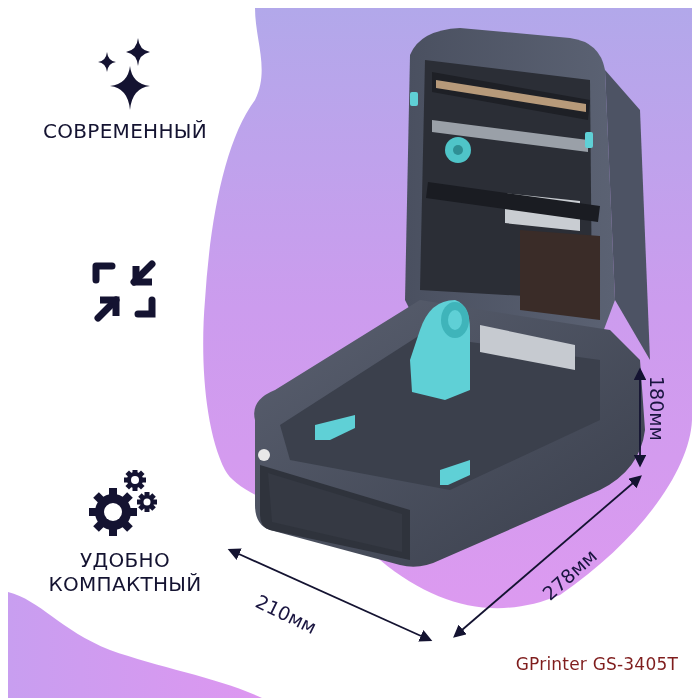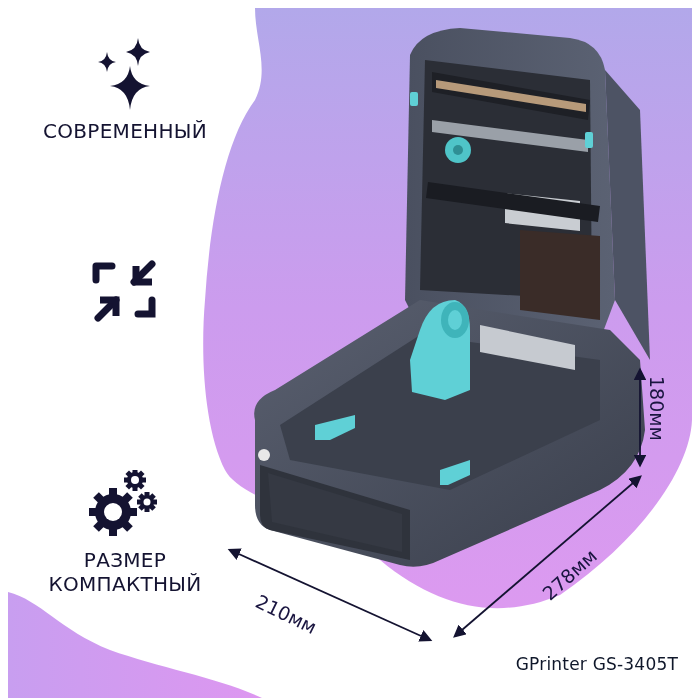"РАЗМЕР" div { text: РАЗМЕР -> УДОБНО }
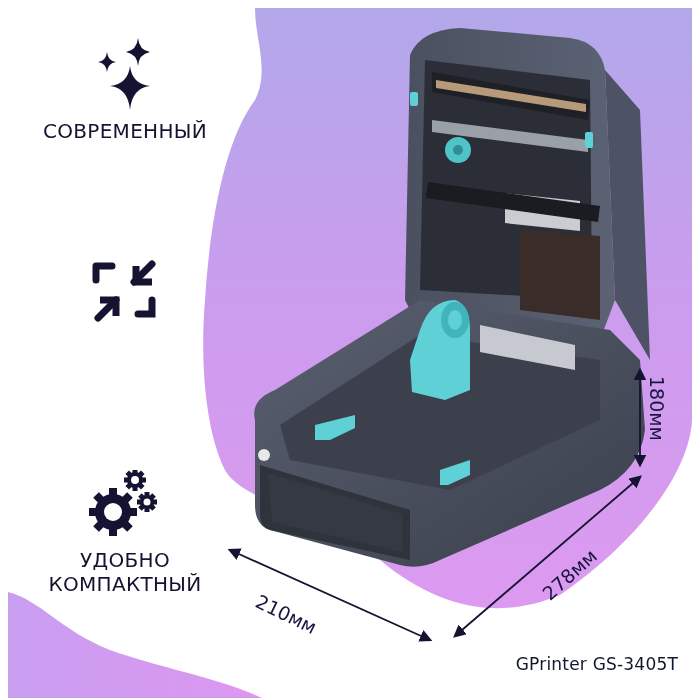"GPrinter GS-3405T" .model { color: #0f172a -> #7f1d1d }
